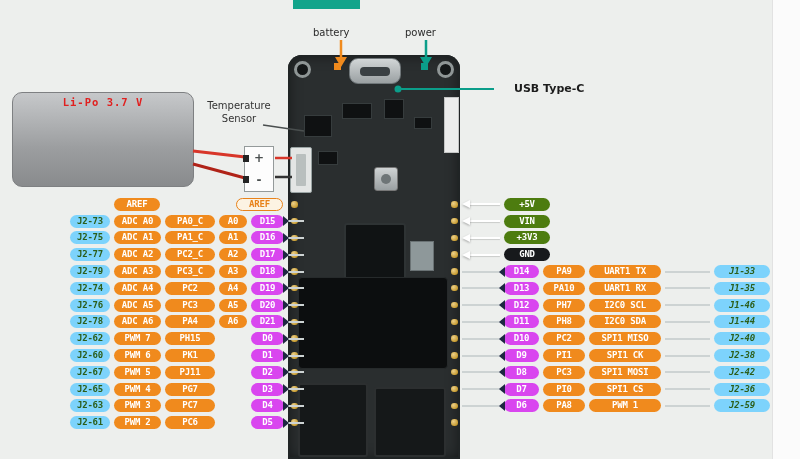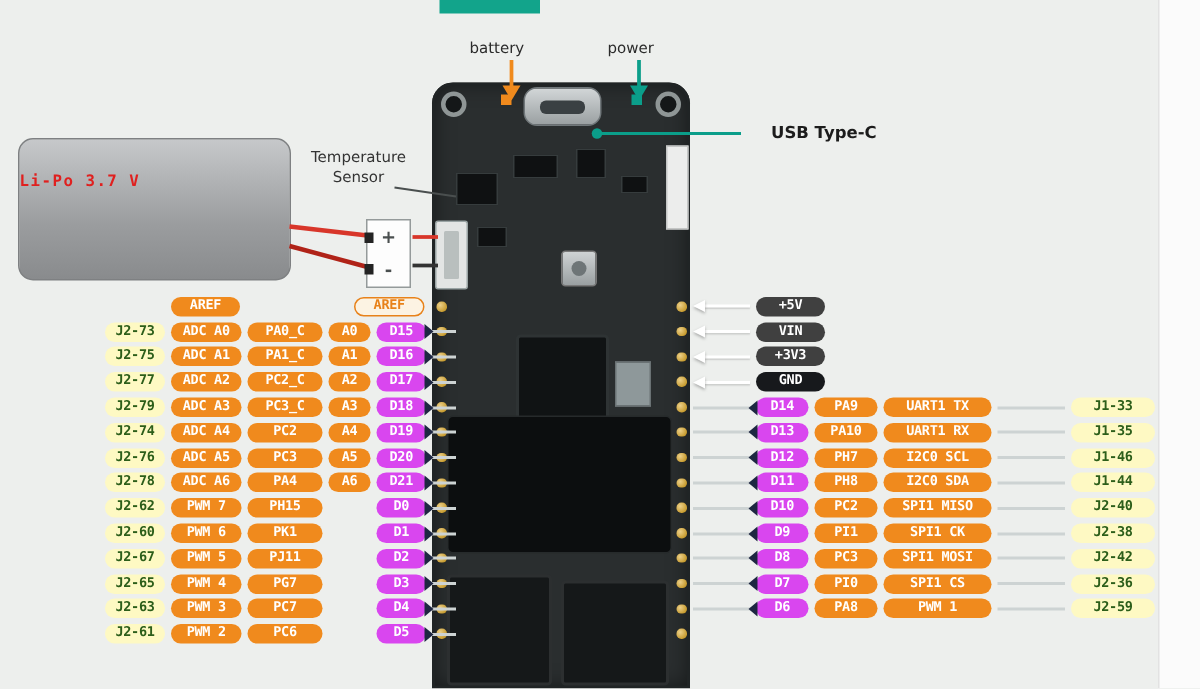"Li-Po 3.7 V" .lipo-label { margin-top: 22px -> 3px; text-align: left -> center }
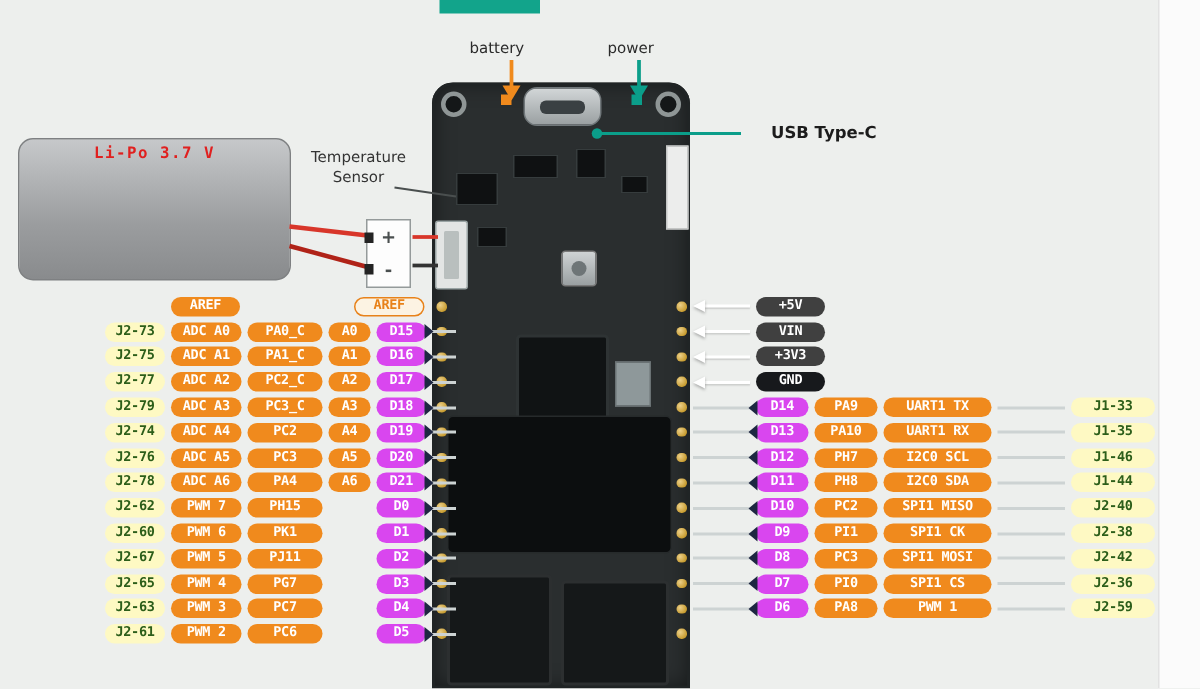"+5V" .redp { background: #404040 -> #4d7c0f }
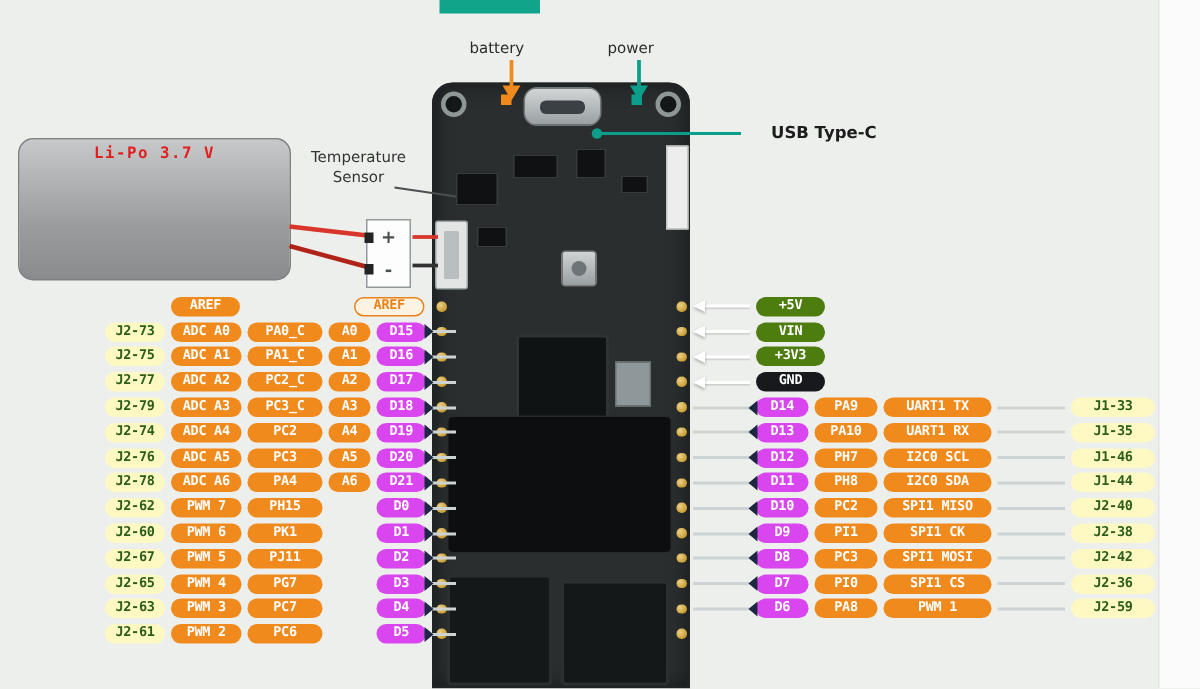"J2-73" .green { background: #fef9c3 -> #7dd3fc }
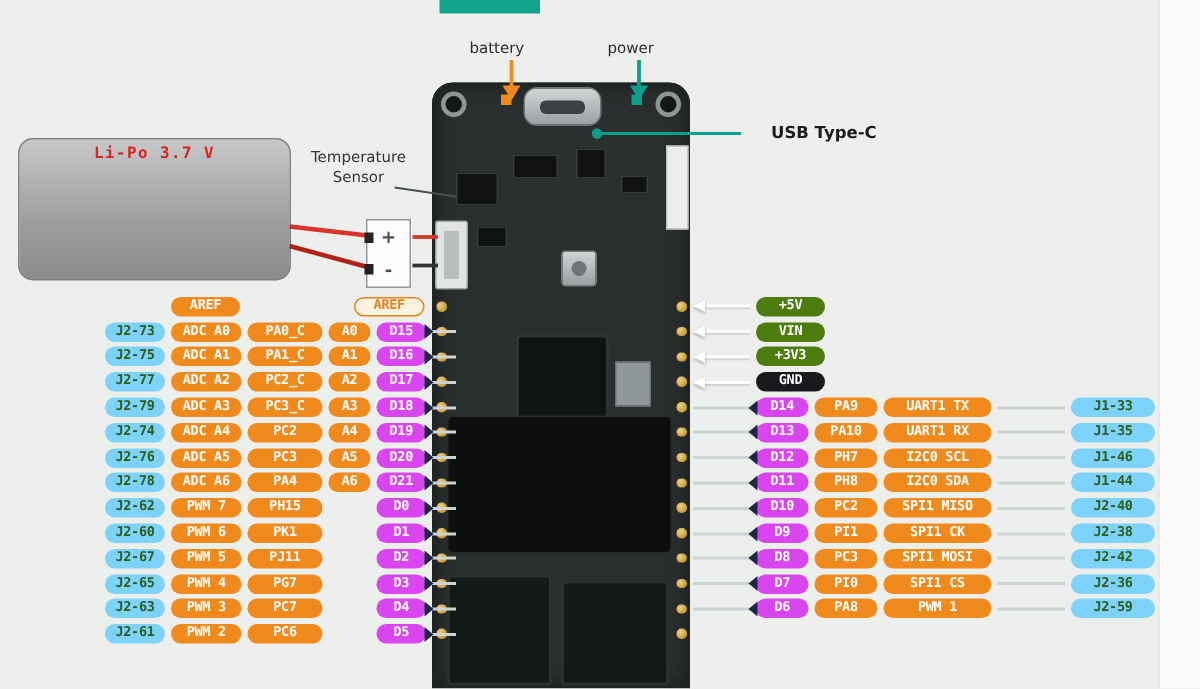"J1-33" .rrow .conn2 { font-style: none -> italic }
